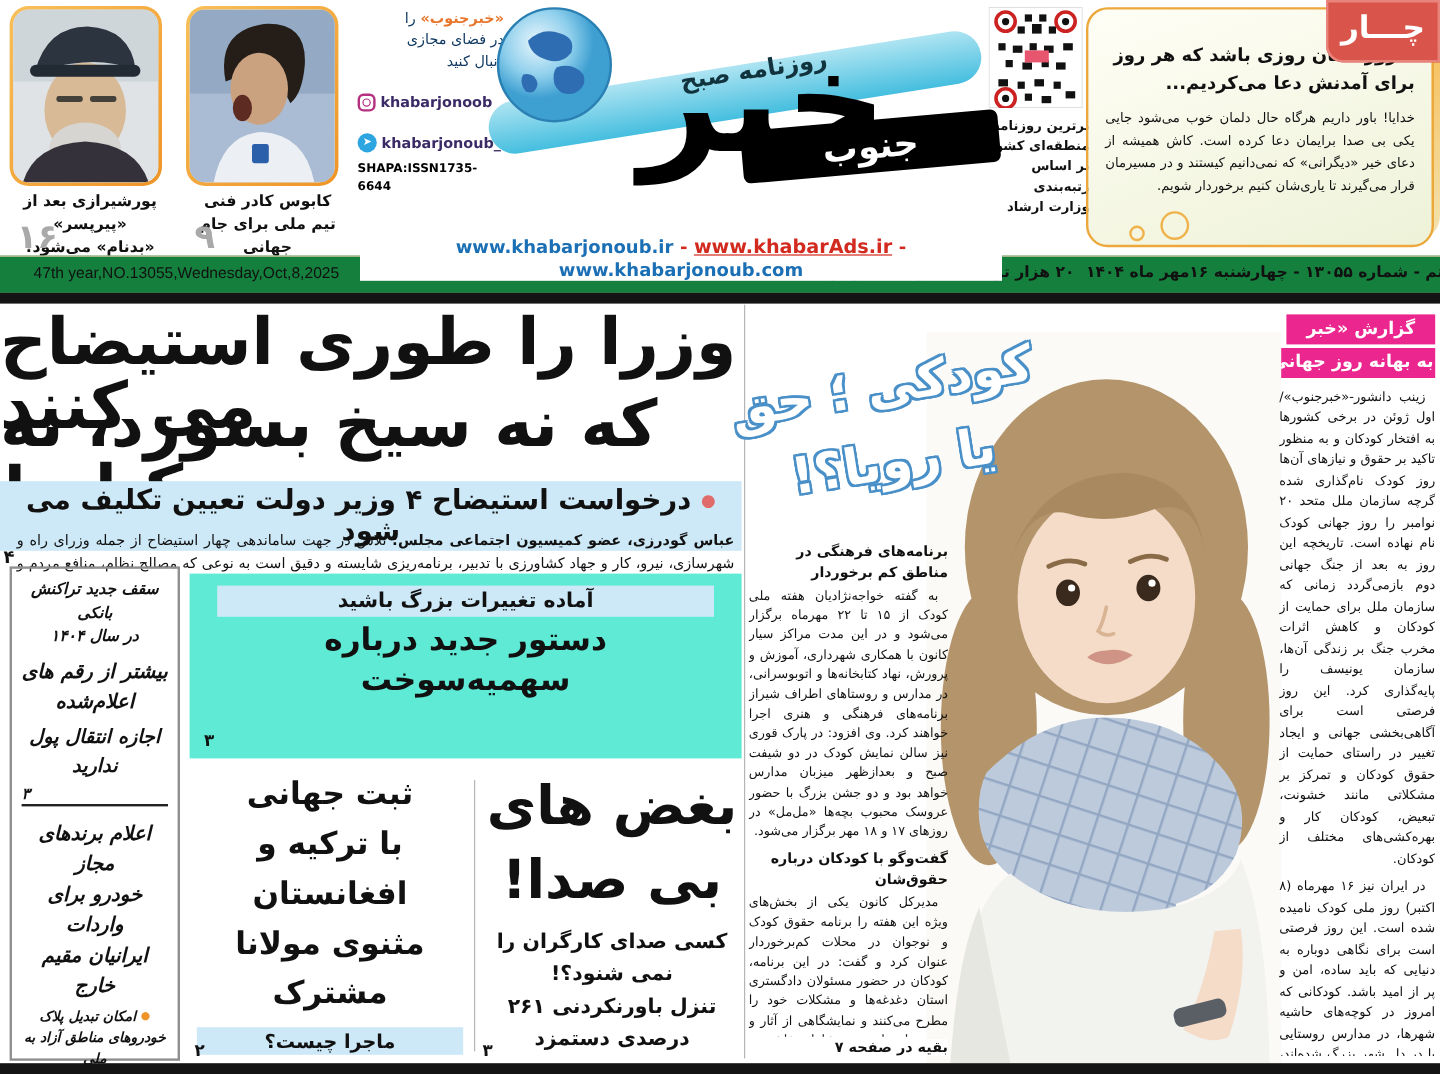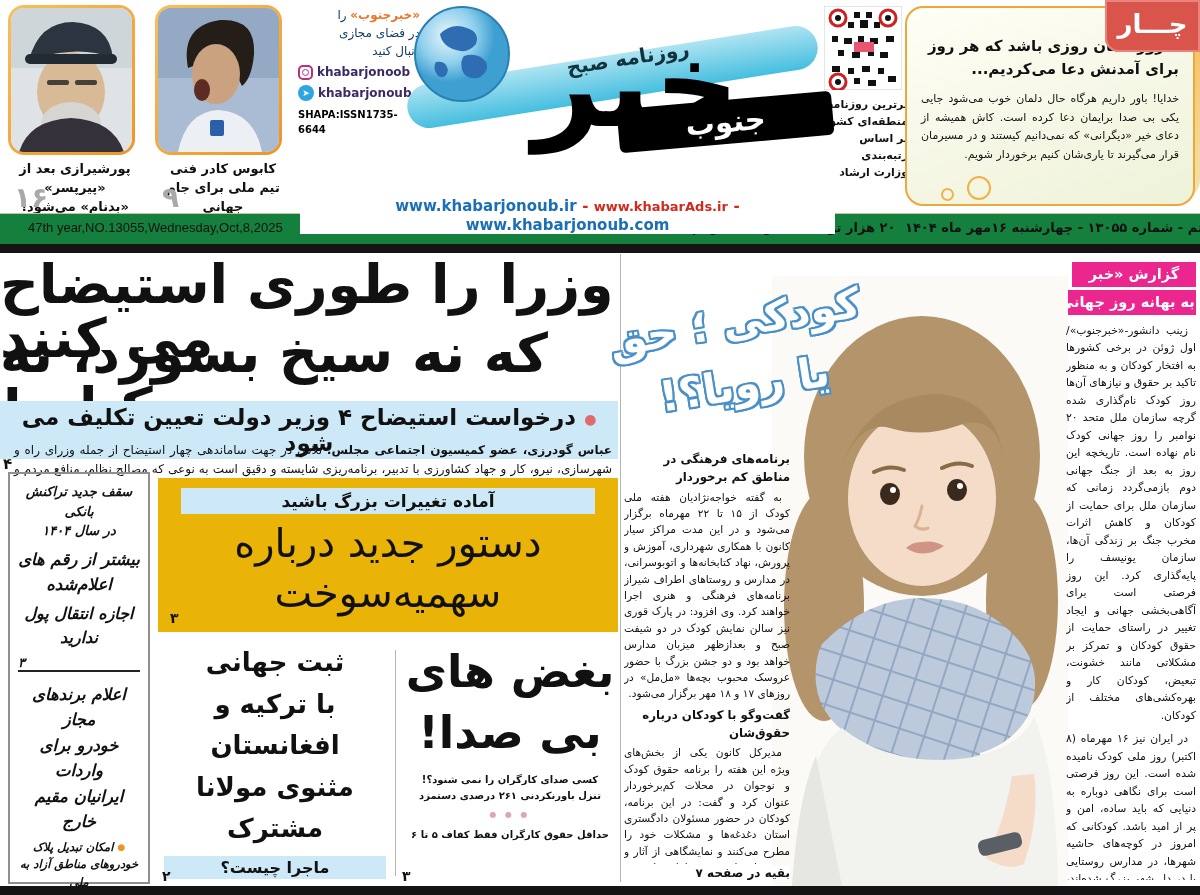"khabarjonoob" .social .row { margin-top: 3px -> 16px }
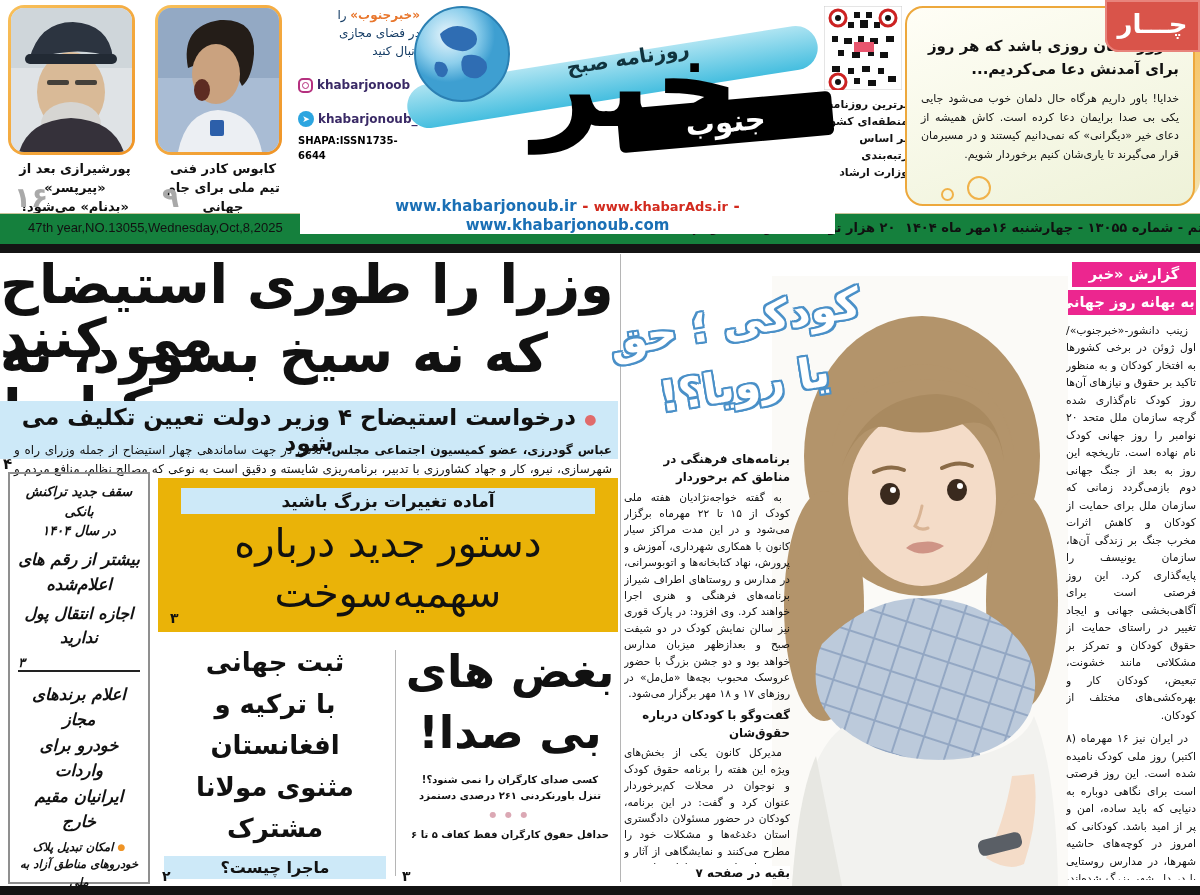"www.khabarAds.ir" .url-red { font-size: 13px -> 16px; text-decoration: none -> underline }
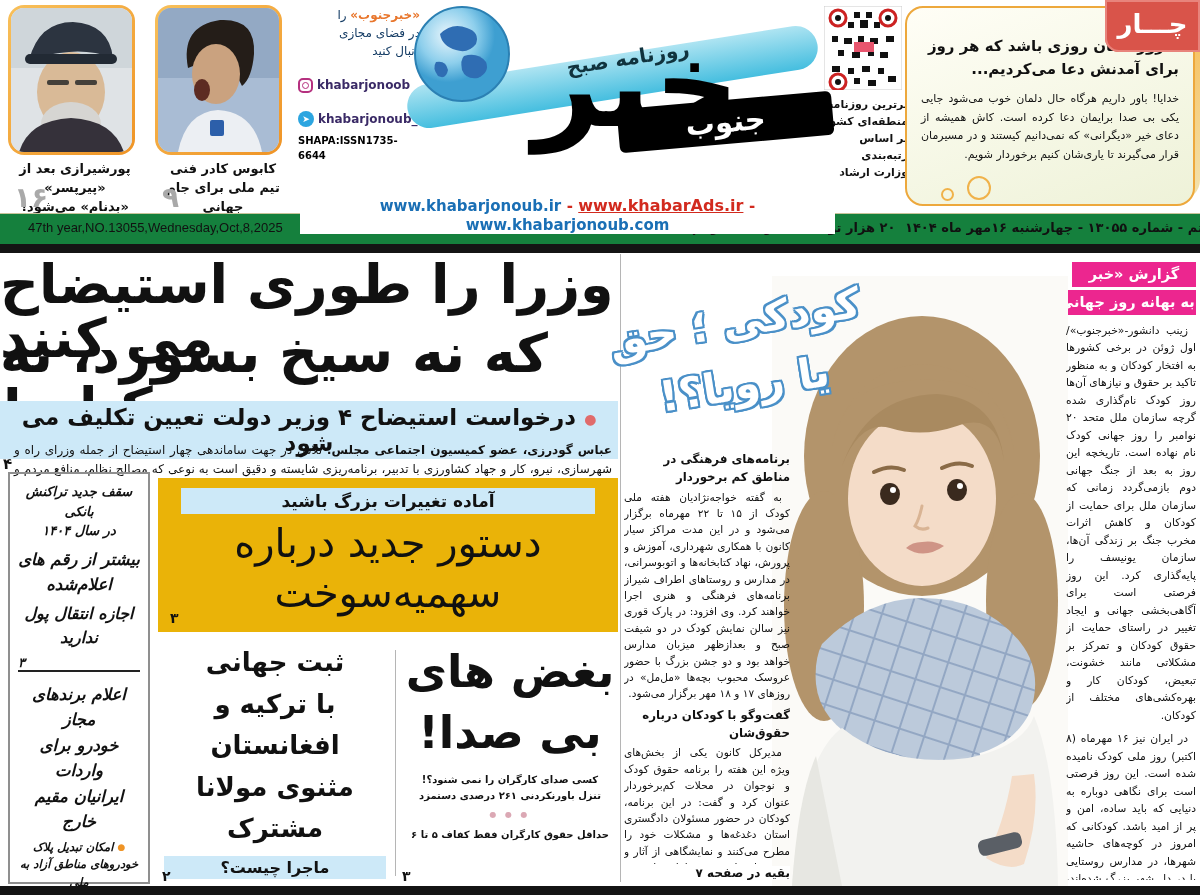"آماده تغییرات بزرگ باشید" .fuel { background: #eab308 -> #5eead4 }
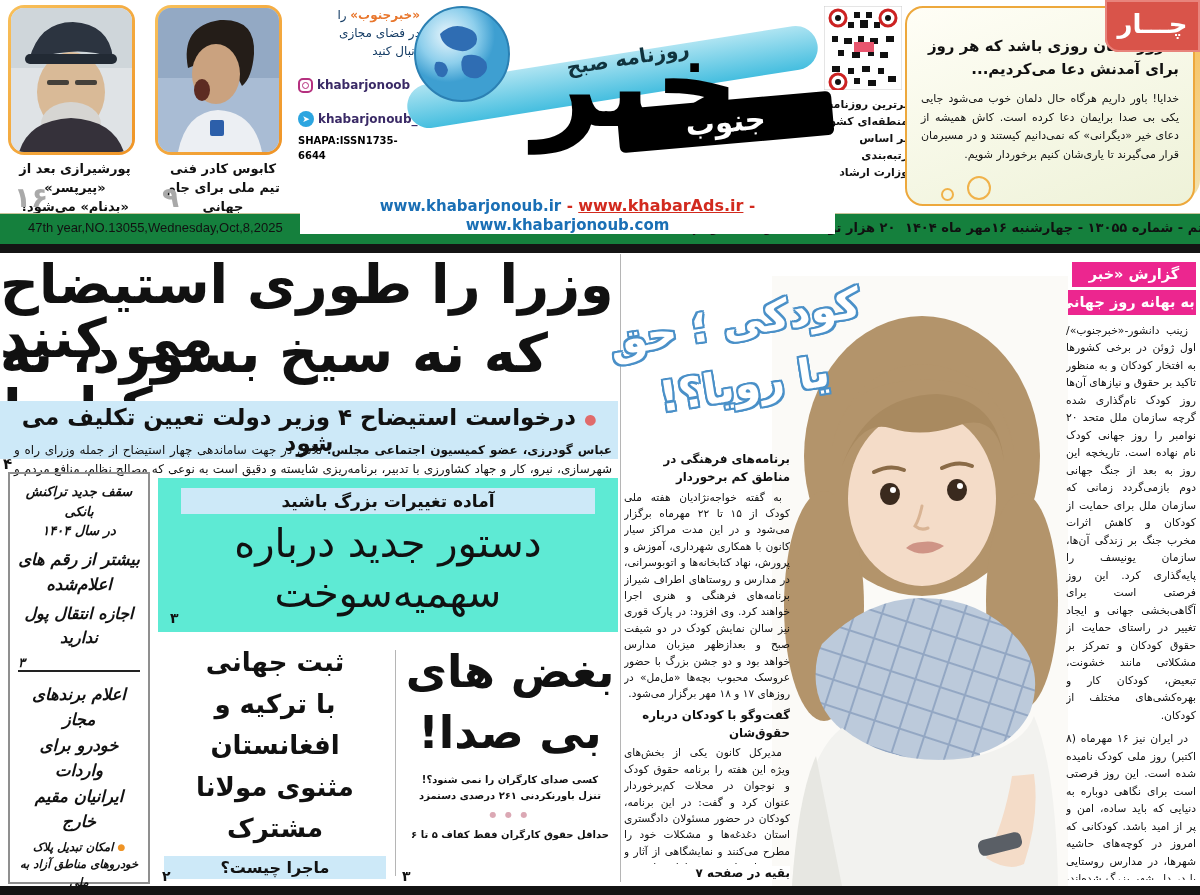"دستور جدید درباره" .fuel-title { font-size: 40px -> 26px; font-weight: normal -> bold }
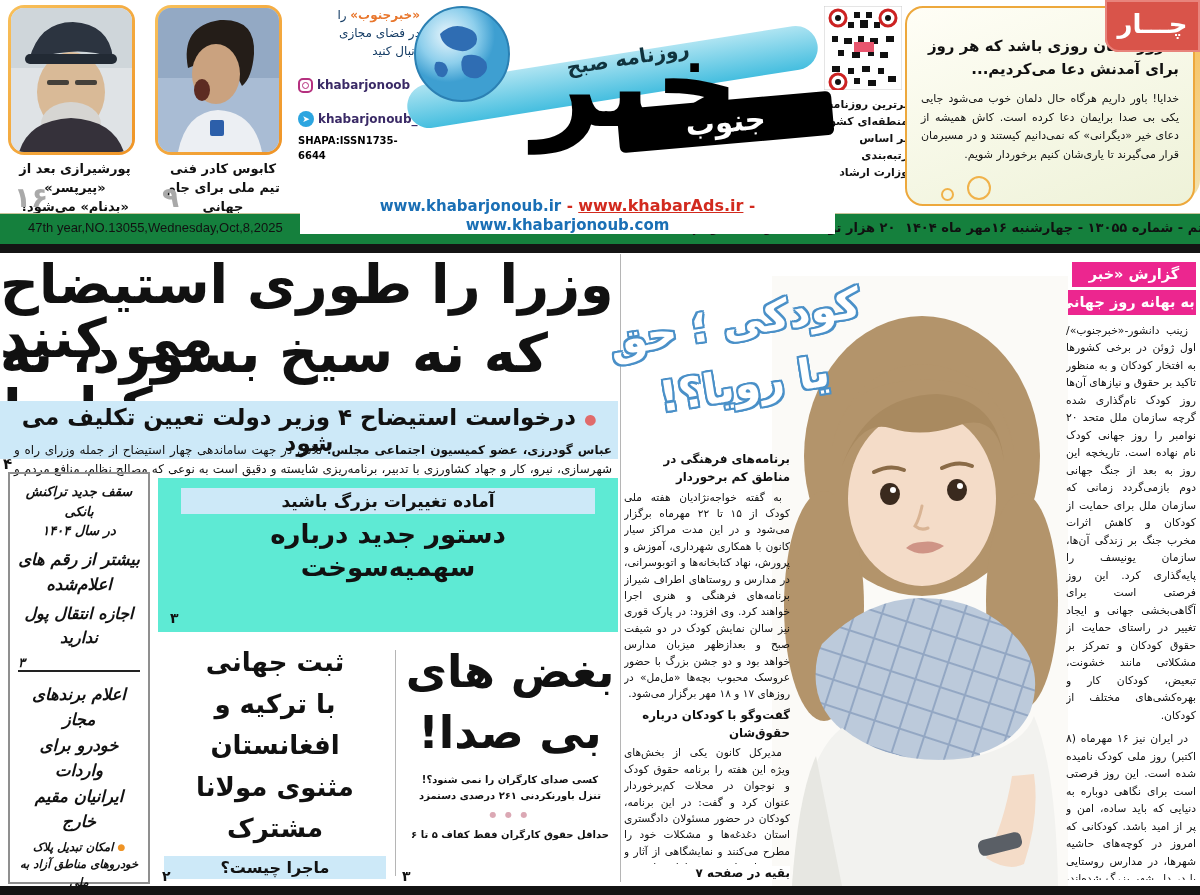"کسی صدای کارگران را نمی" .w-s { font-size: 10px -> 17px }
